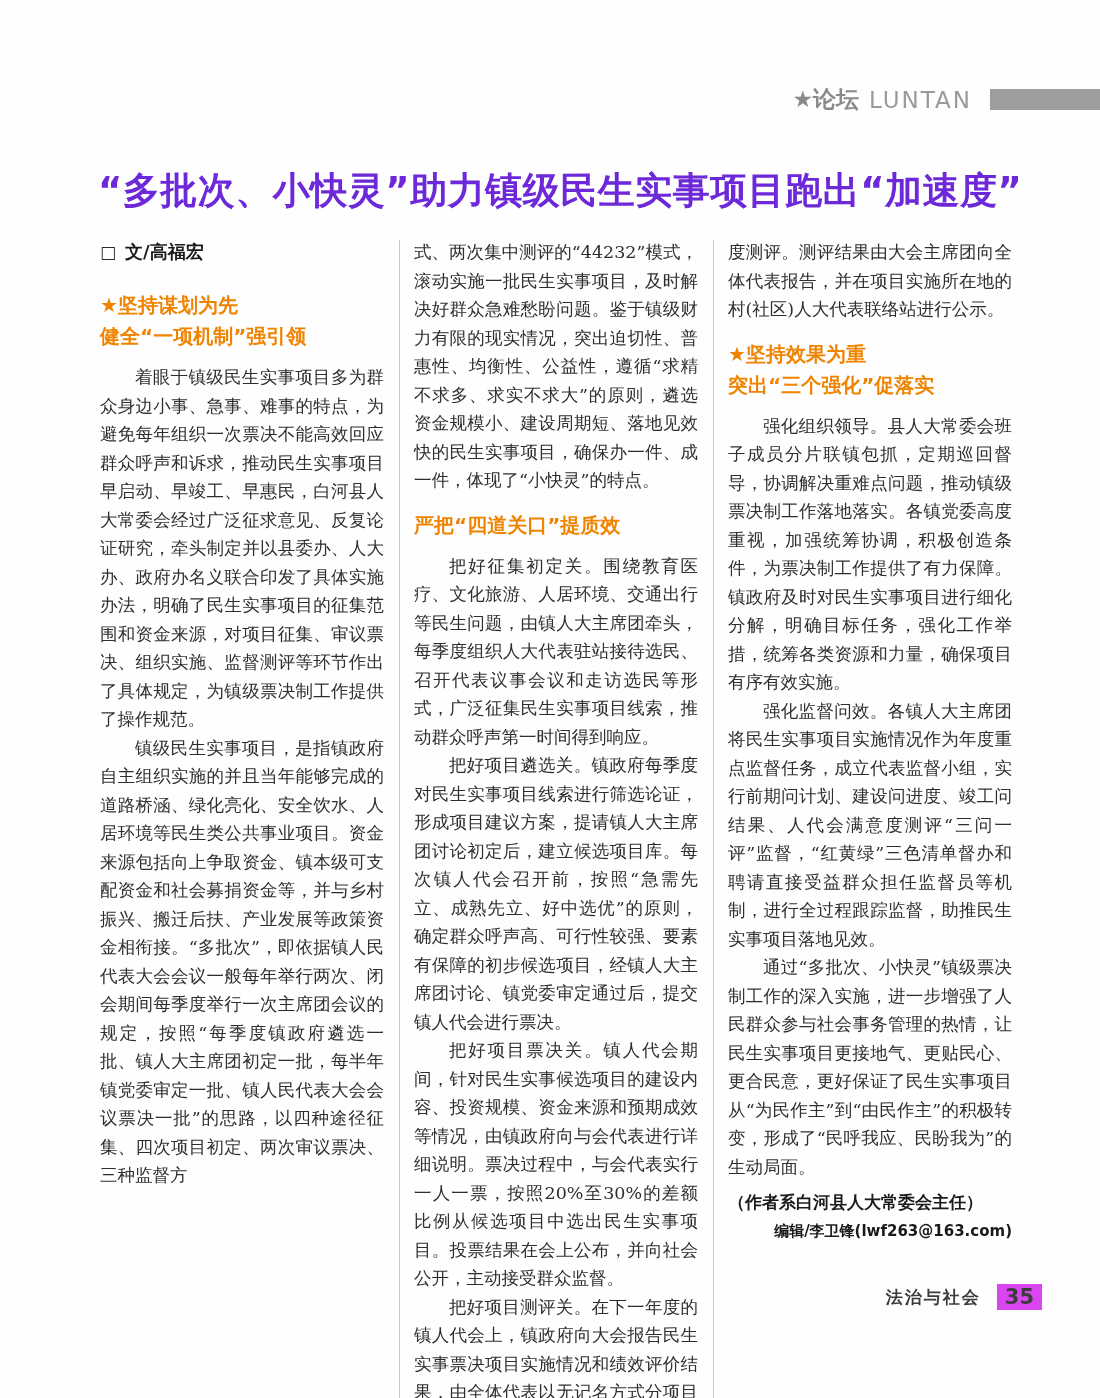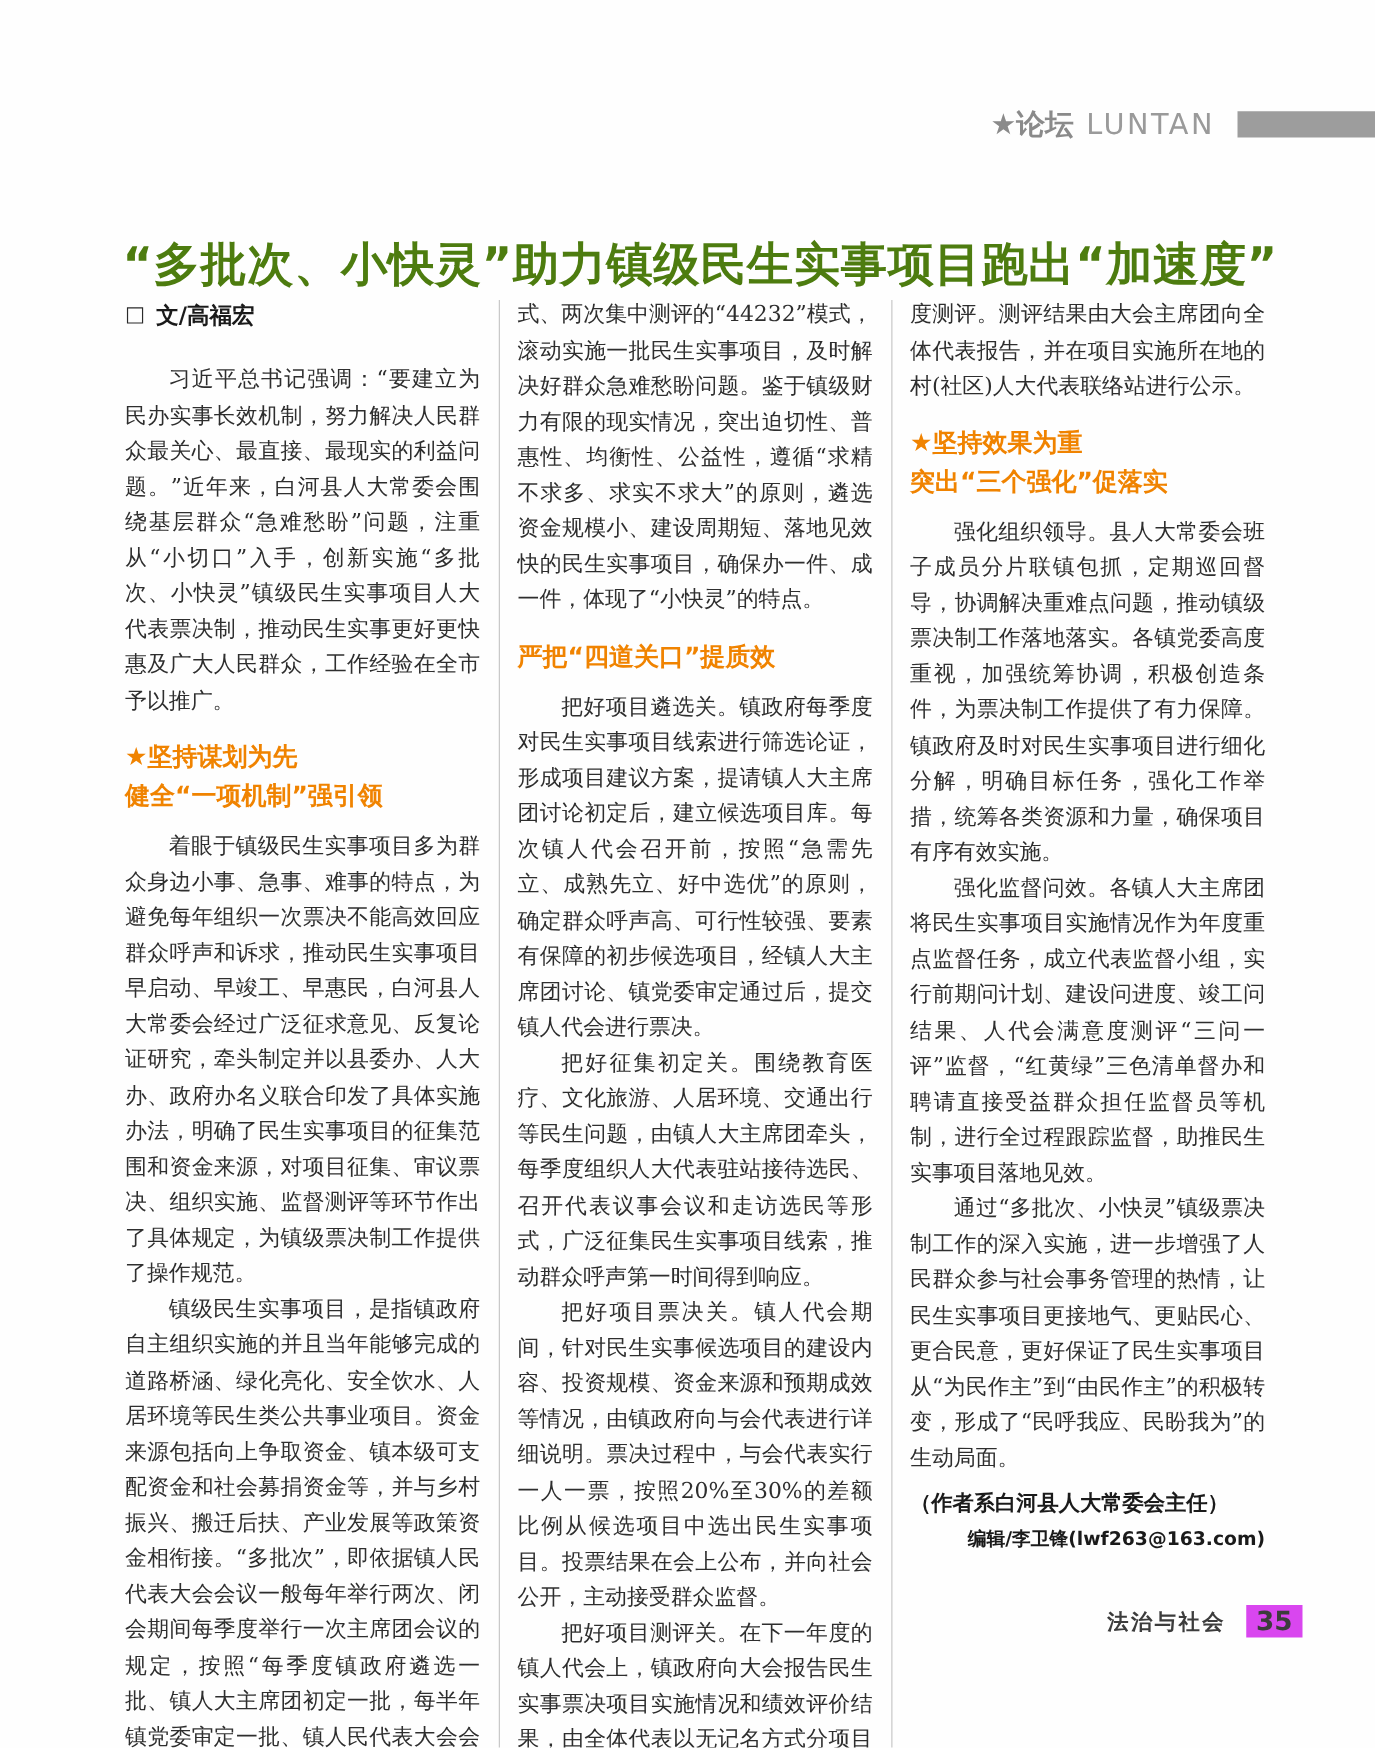"“多批次、小快灵”助力镇级民生实事项目跑出“加速度”" .article-title { color: #4d7c0f -> #6d28d9; top: 164px -> 143px }
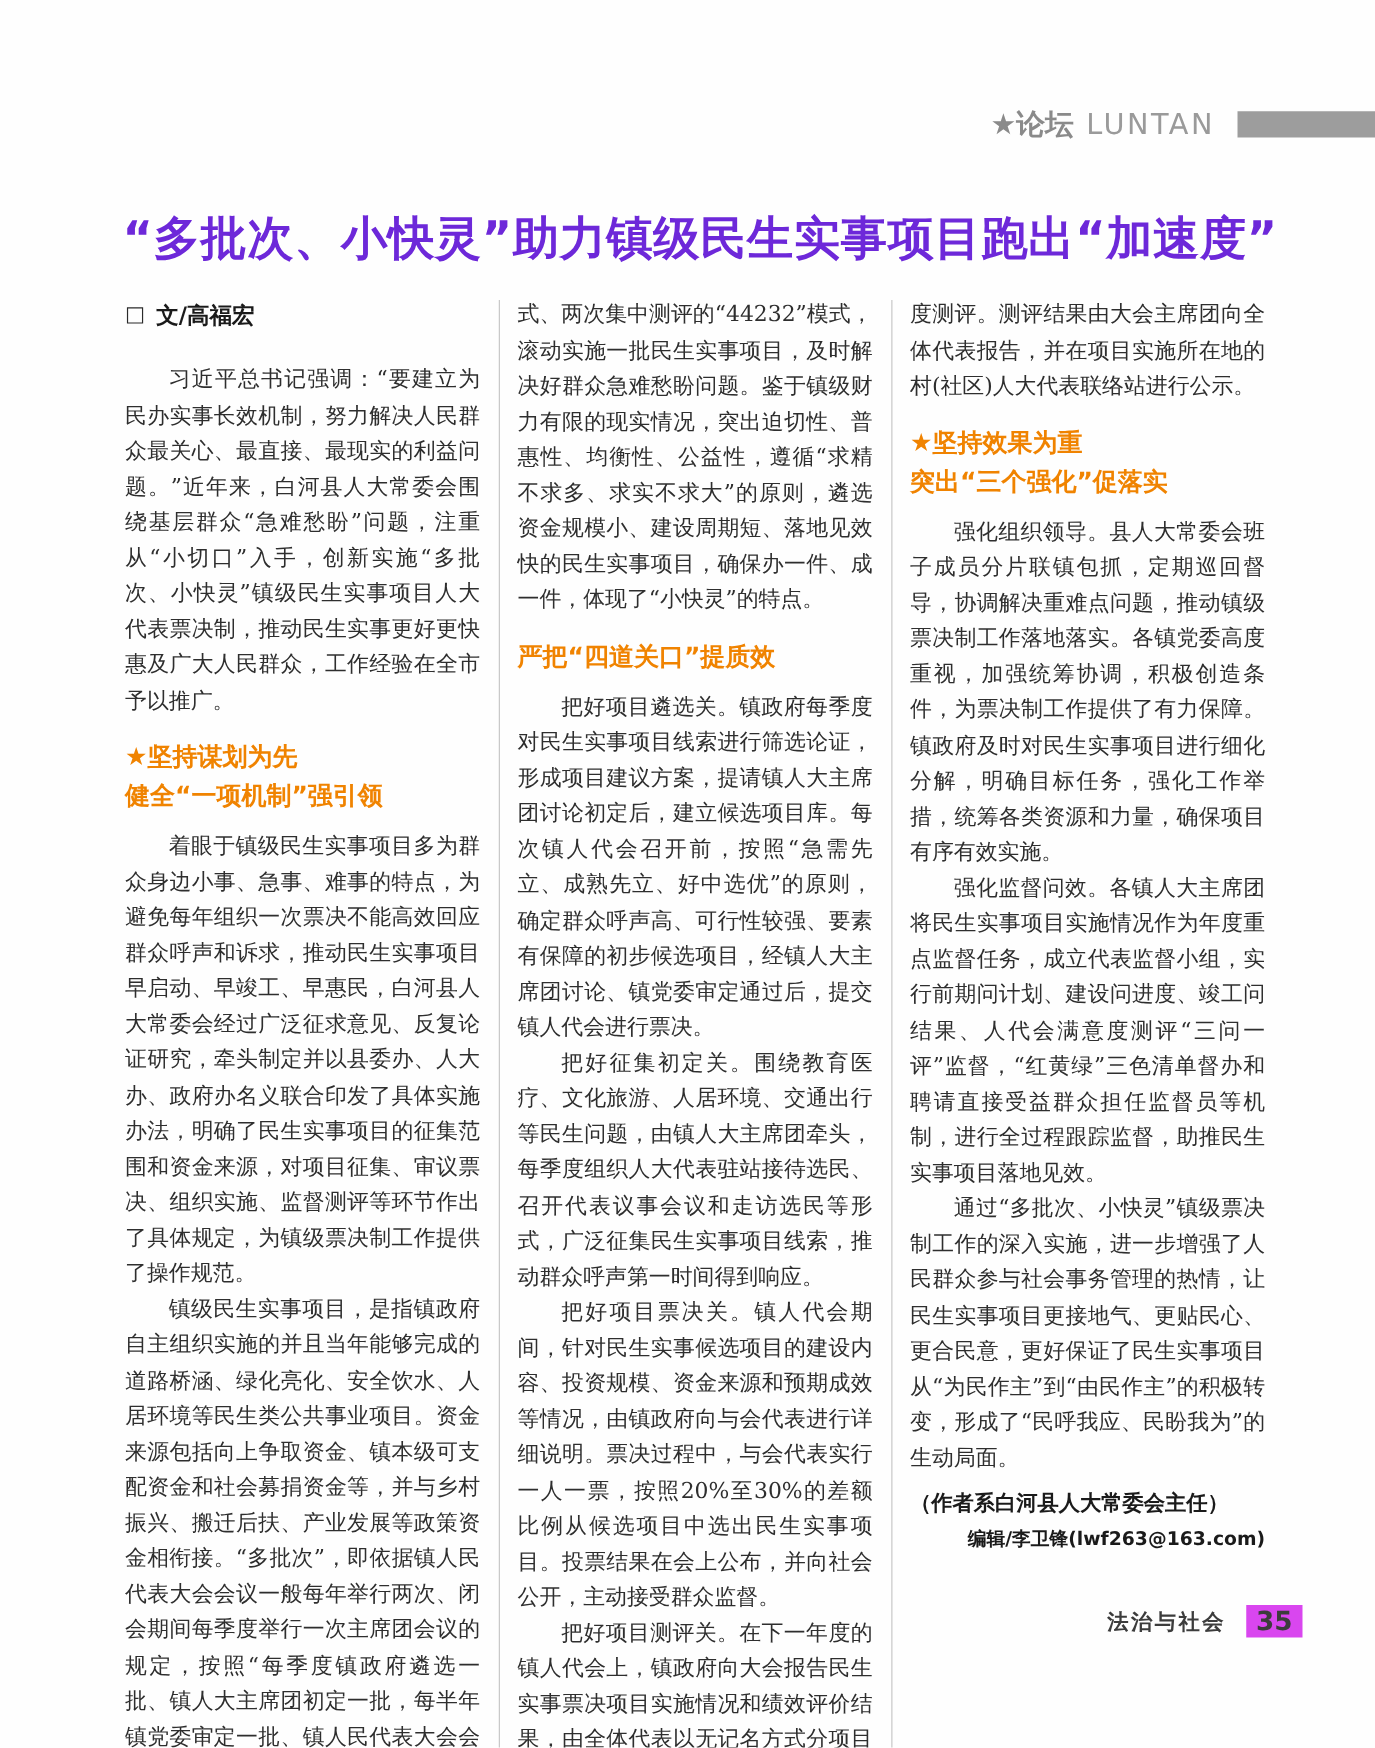"习近平总书记强调：“要建立为民办实事长效机制，努力解决人民群众最关心、最直接、最" p.para { html: <p>习近平总书记强调：“要建立为民办实事长效机制，努力解决人民群众最关心、最直接、最现实的利益问题。”近年来，白河县人大常委会围绕基层群众“急难愁盼”问题，注重从“小切口”入手，创新实施“多批次、小快灵”镇级民生实事项目人大代表票决制，推动民生实事更好更快惠及广大人民群众，工作经验在全市予以推广。</p> -> none }
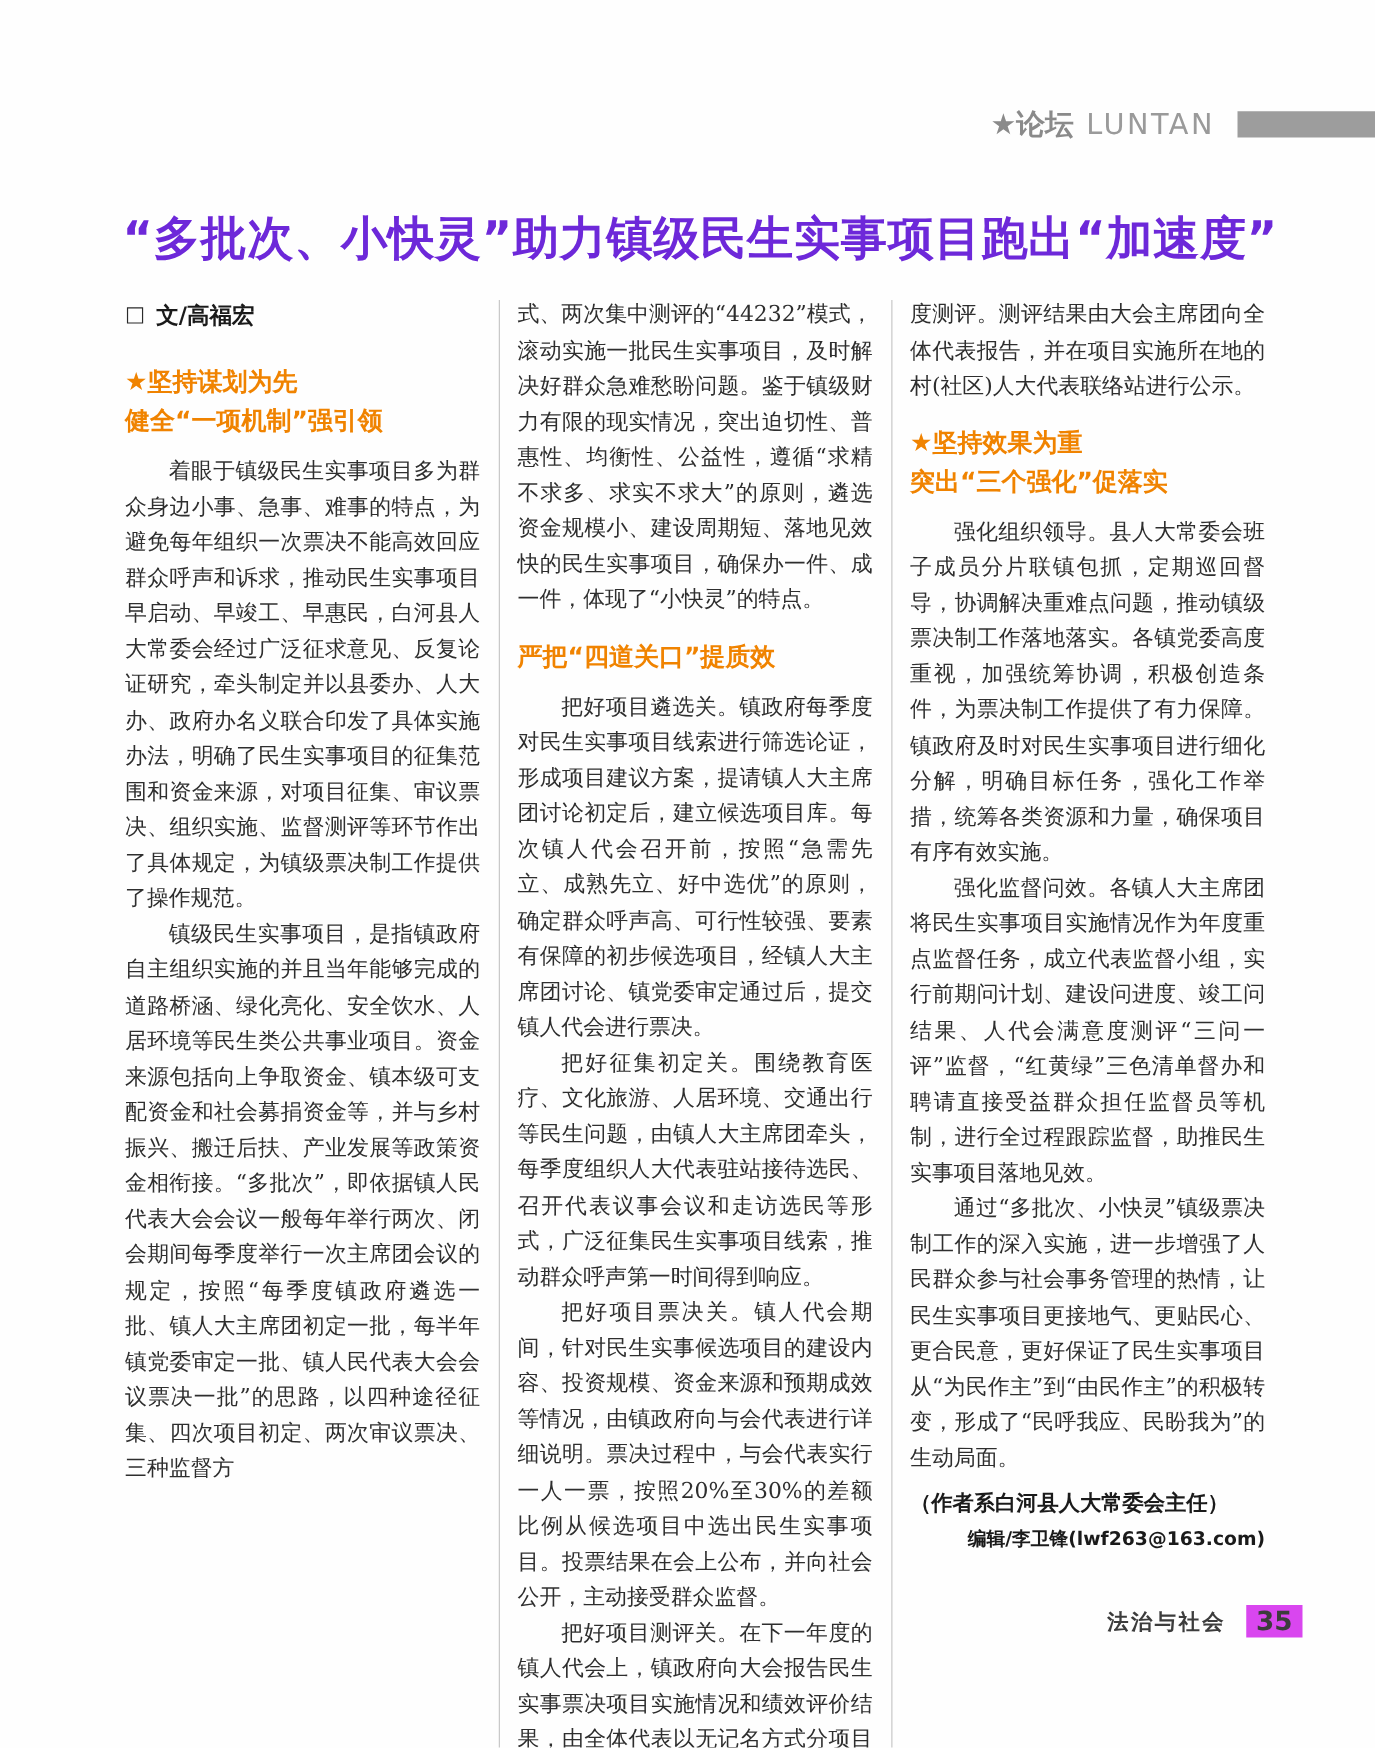"把好项目遴选关。镇政府每季度对民生实事项目线索进行筛选论证，形成项目建议方案，提" p.para { order: before "把好征集初定关。围绕教育医疗、文化旅游、人居环境、交通出行等民生问题，由镇人大主" -> after "把好征集初定关。围绕教育医疗、文化旅游、人居环境、交通出行等民生问题，由镇人大主" }
